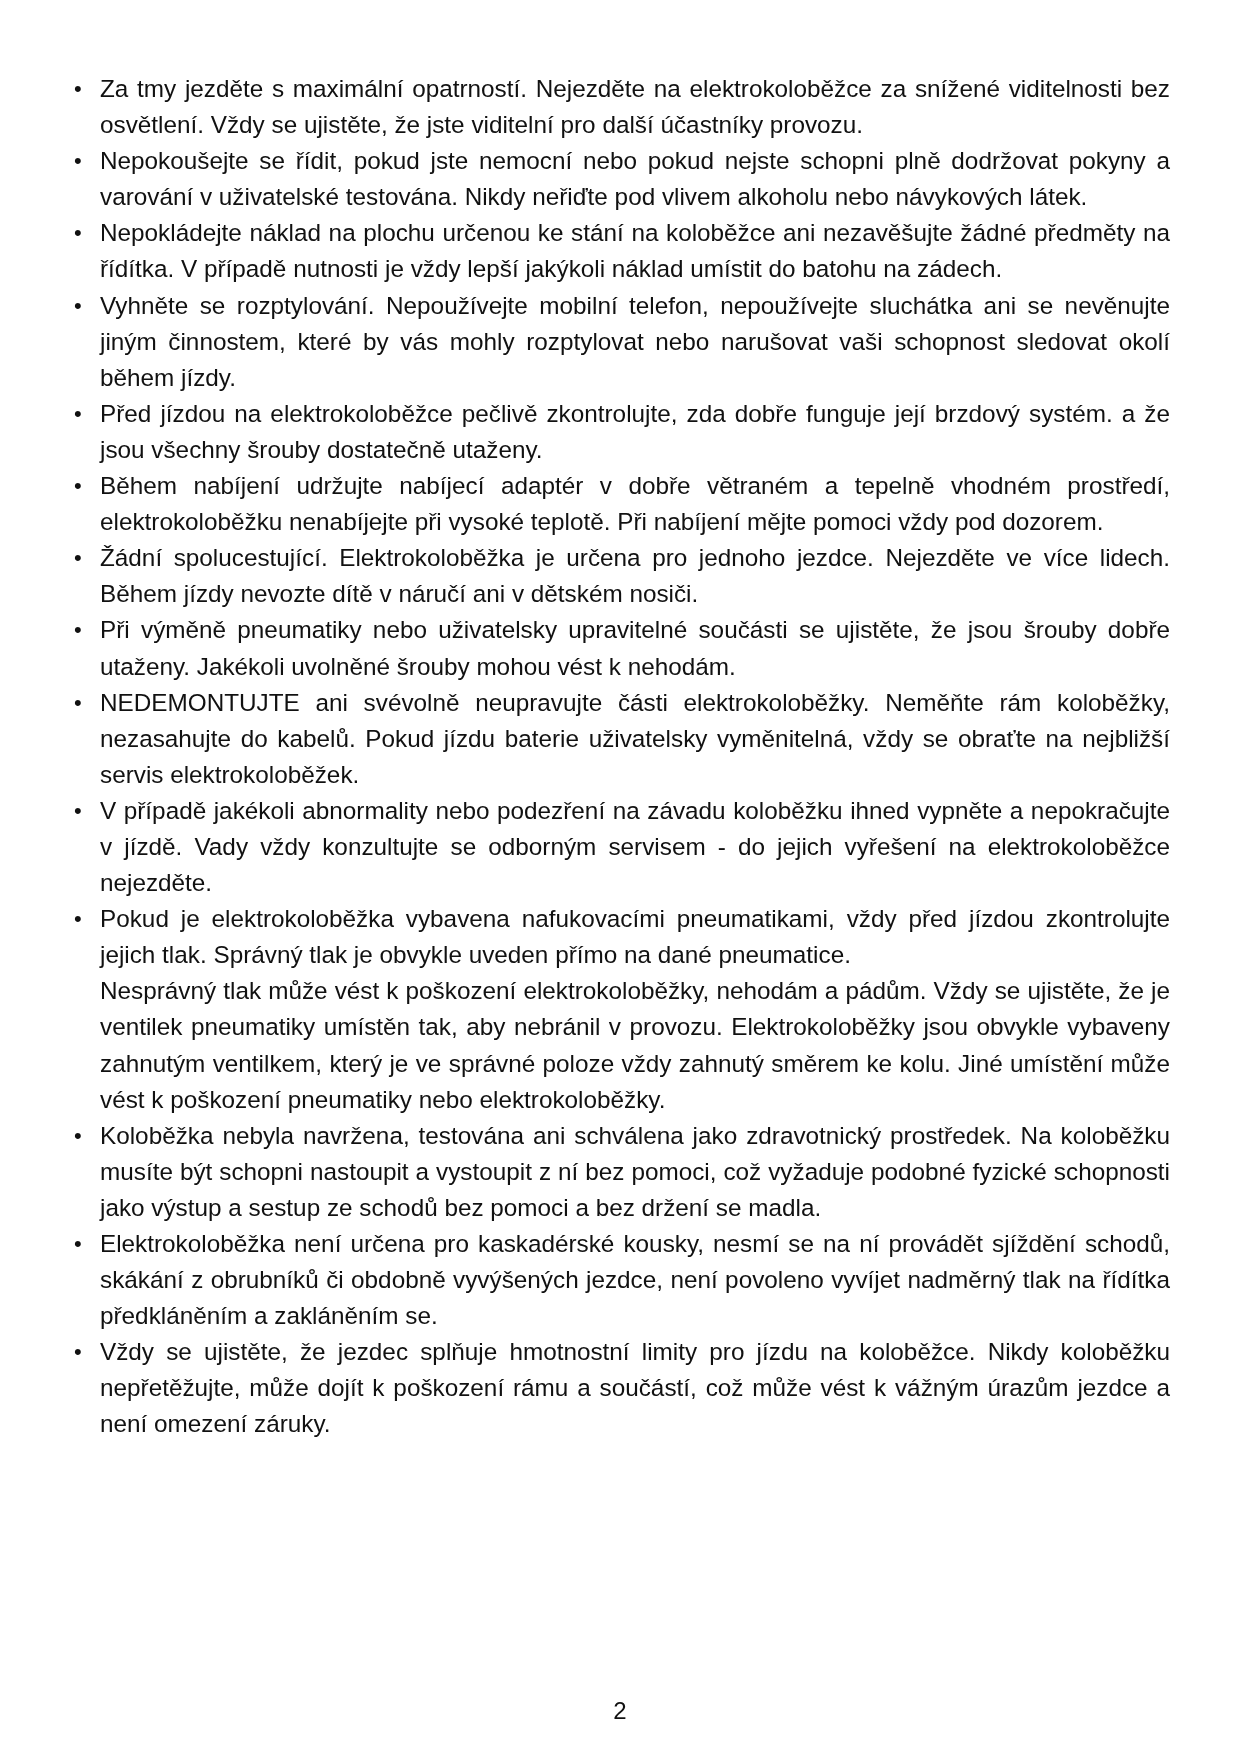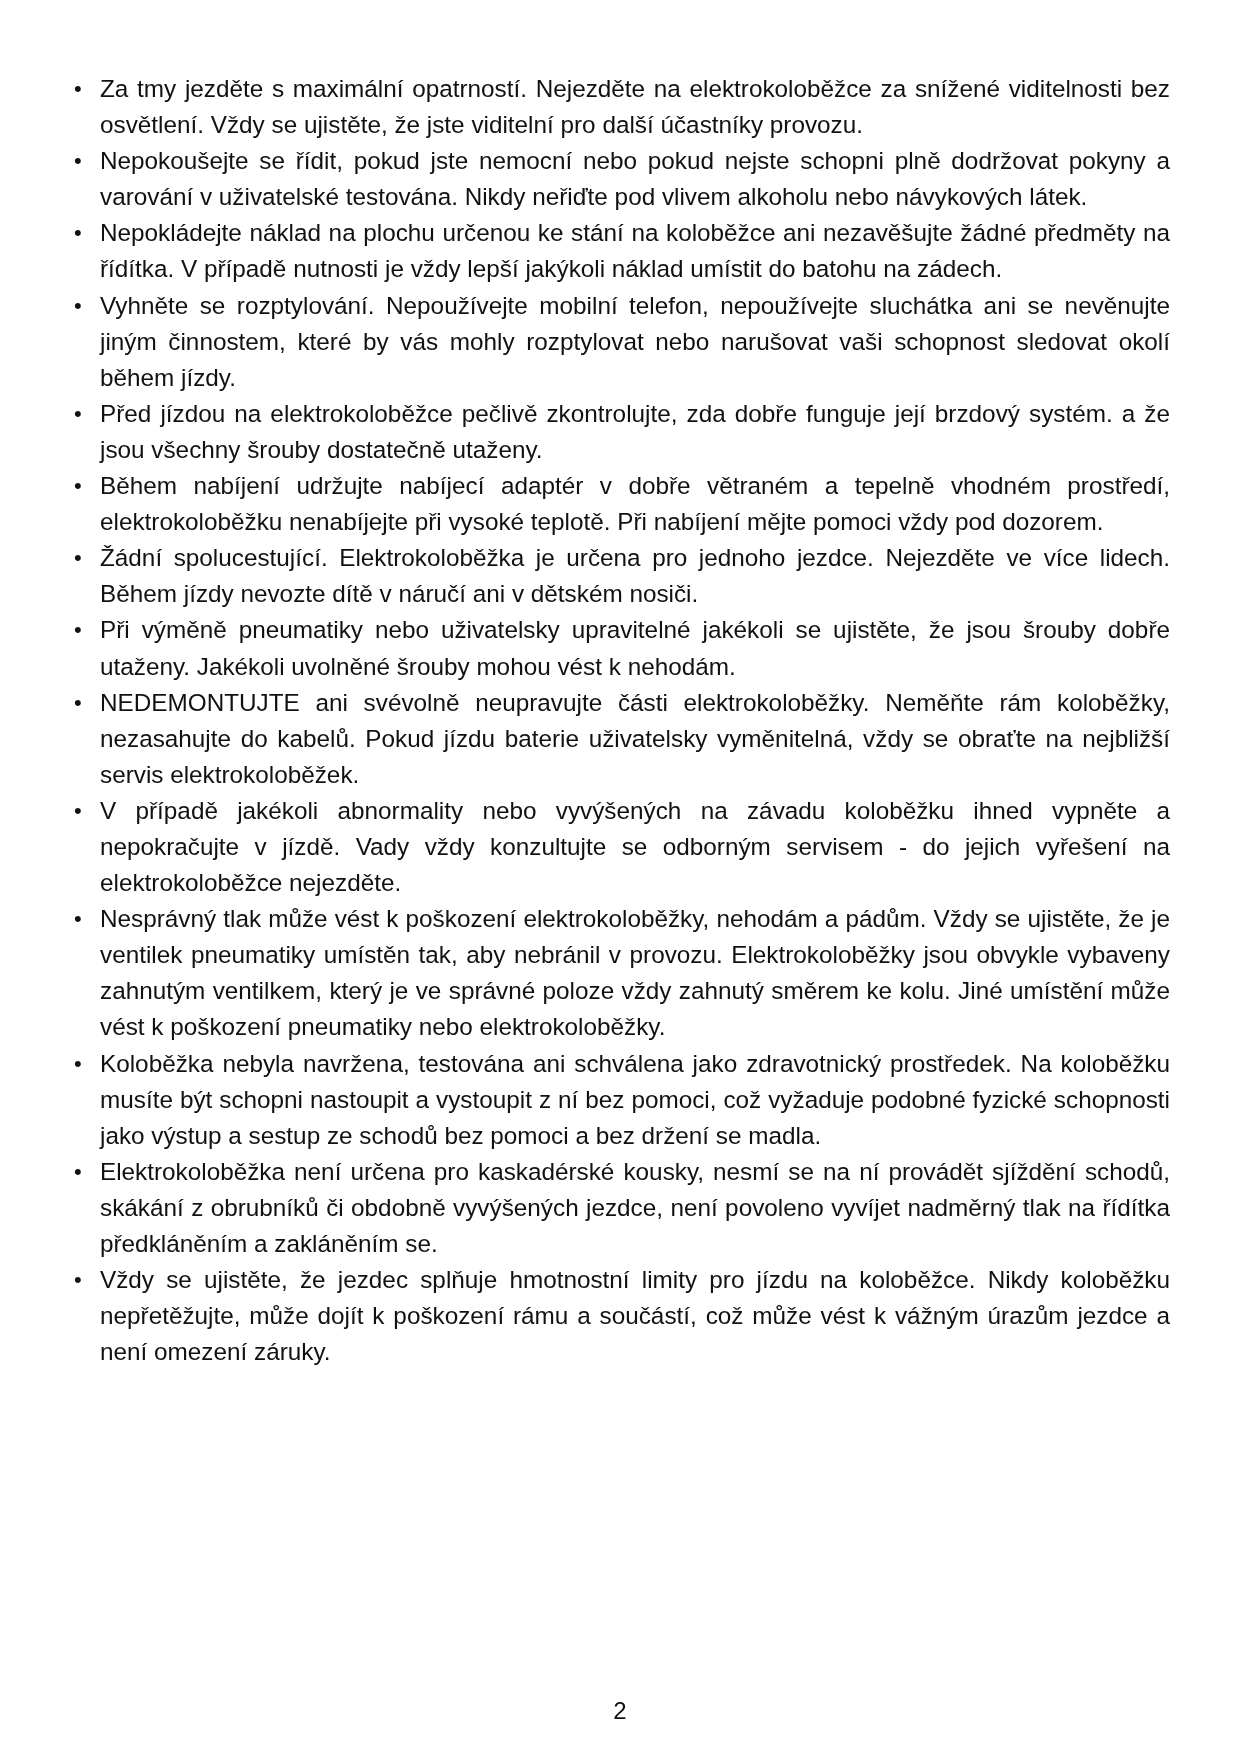"Při výměně pneumatiky nebo uživatelsky" span.para { text: jakékoli -> součásti }
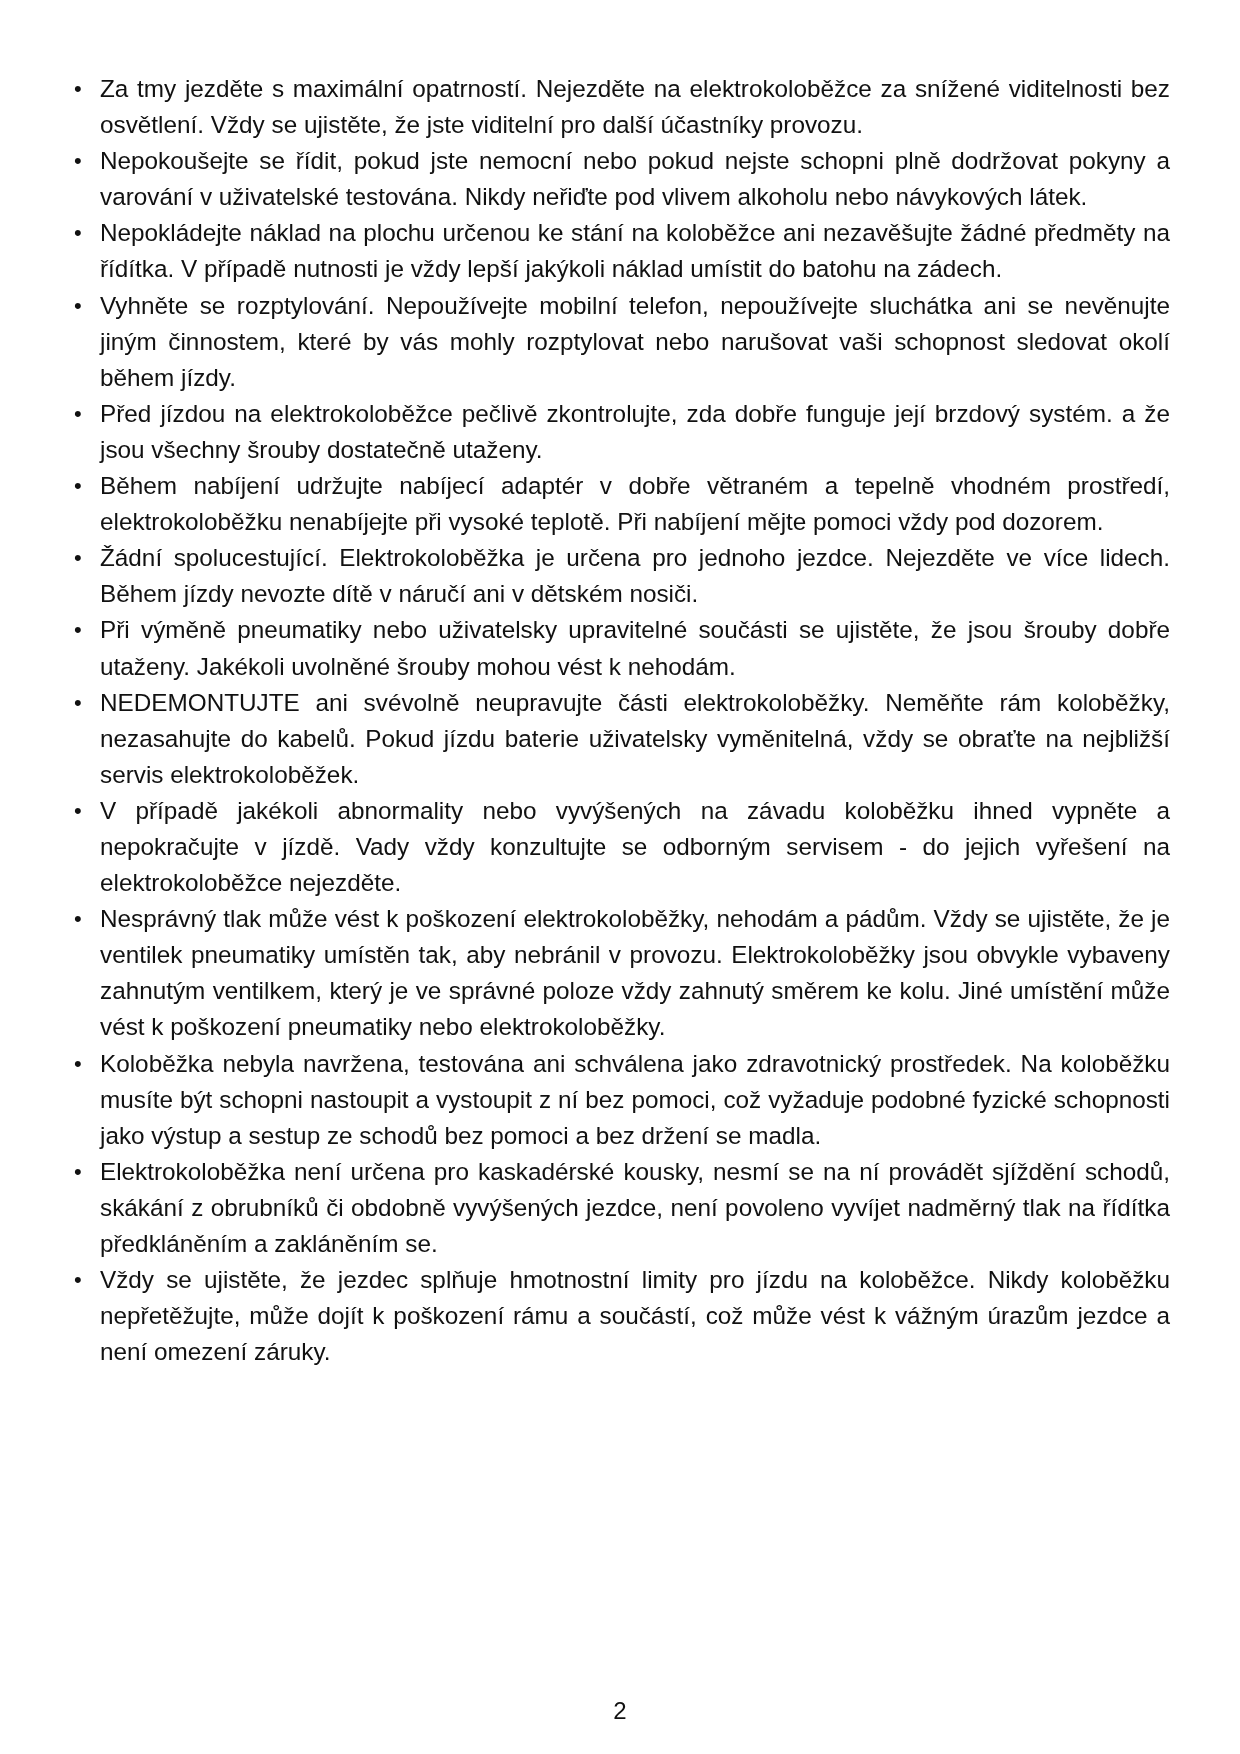"V případě jakékoli abnormality nebo" span.para { text: vyvýšených -> podezření }
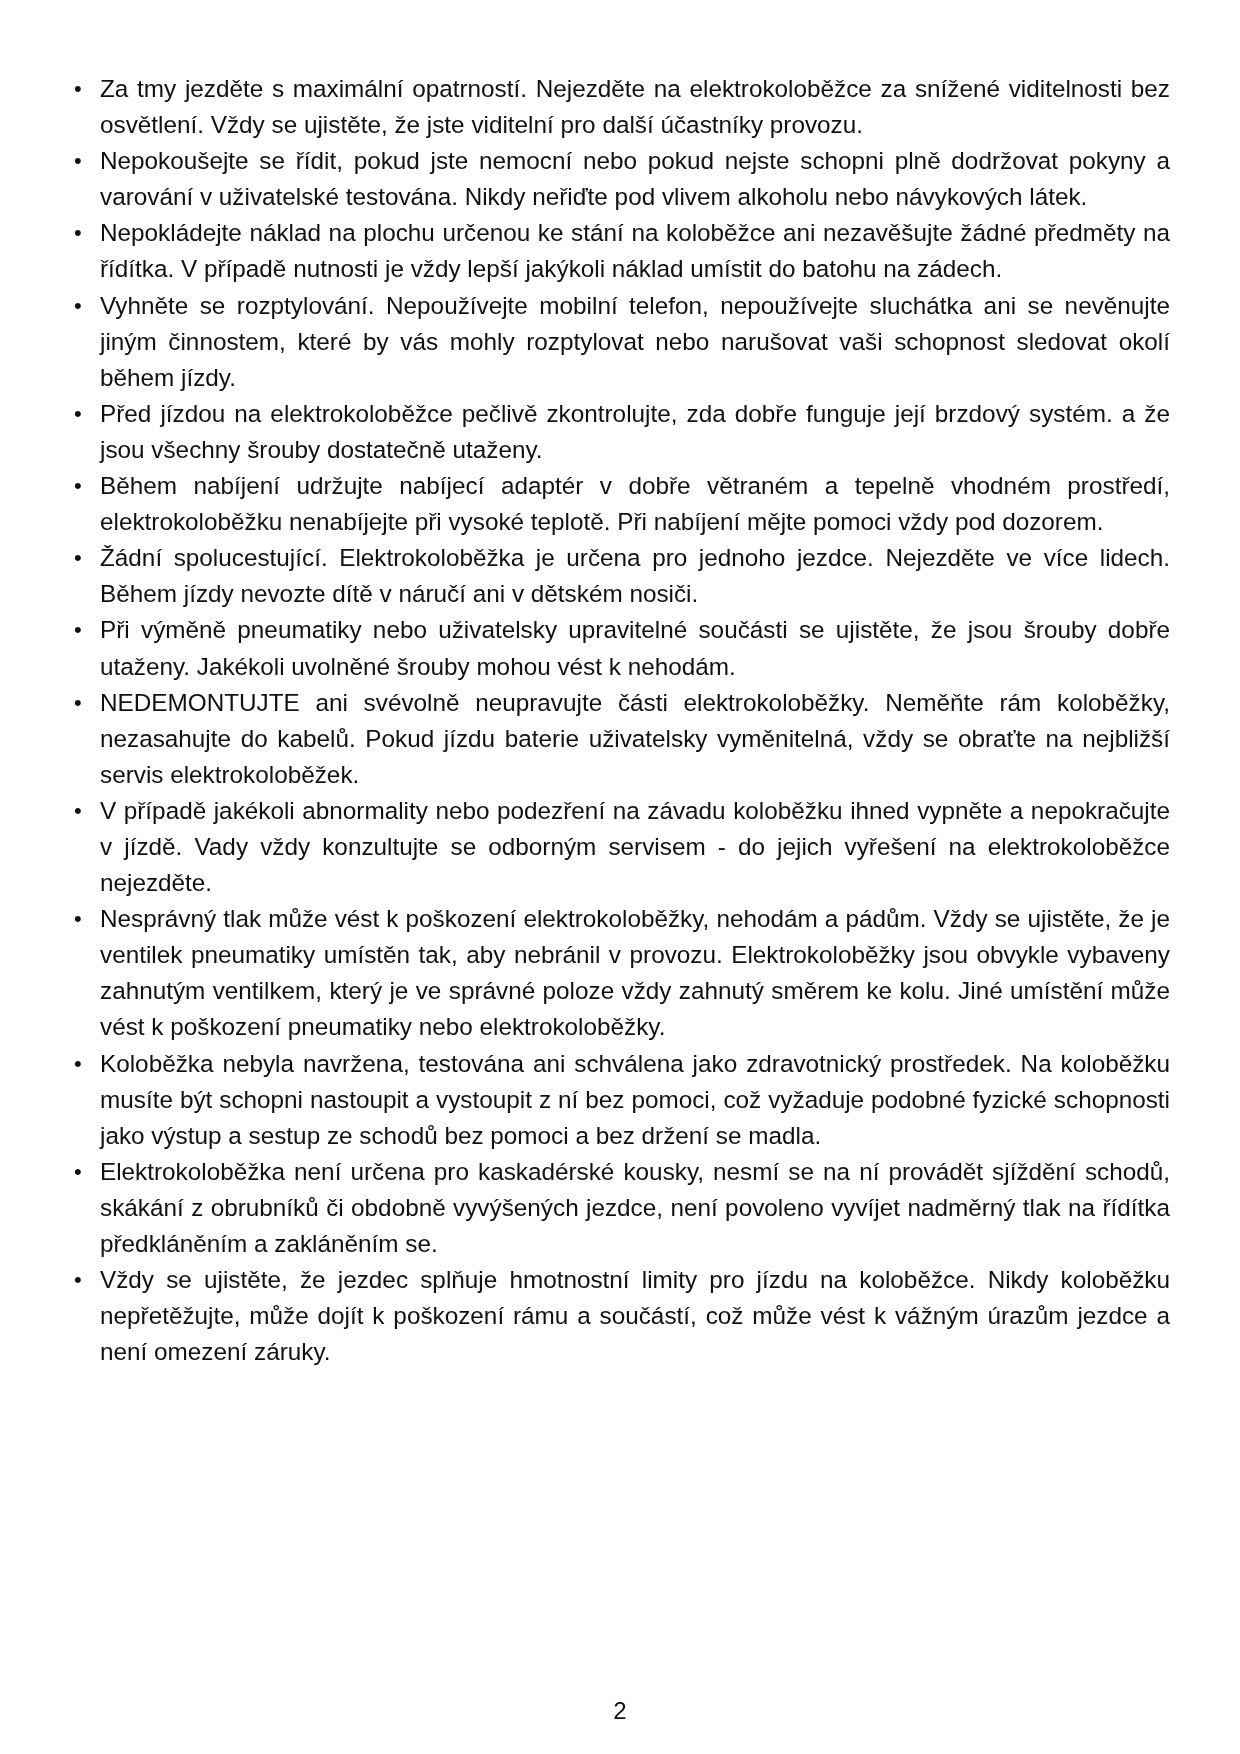"Pokud je elektrokoloběžka vybavena" span.para { html: none -> <span>Pokud je elektrokoloběžka vybavena nafukovacími pneumatikami, vždy před jízdou zkontrolujte jejich tlak. Správný tlak je obvykle uveden přímo na dané pneumatice.</span> }
